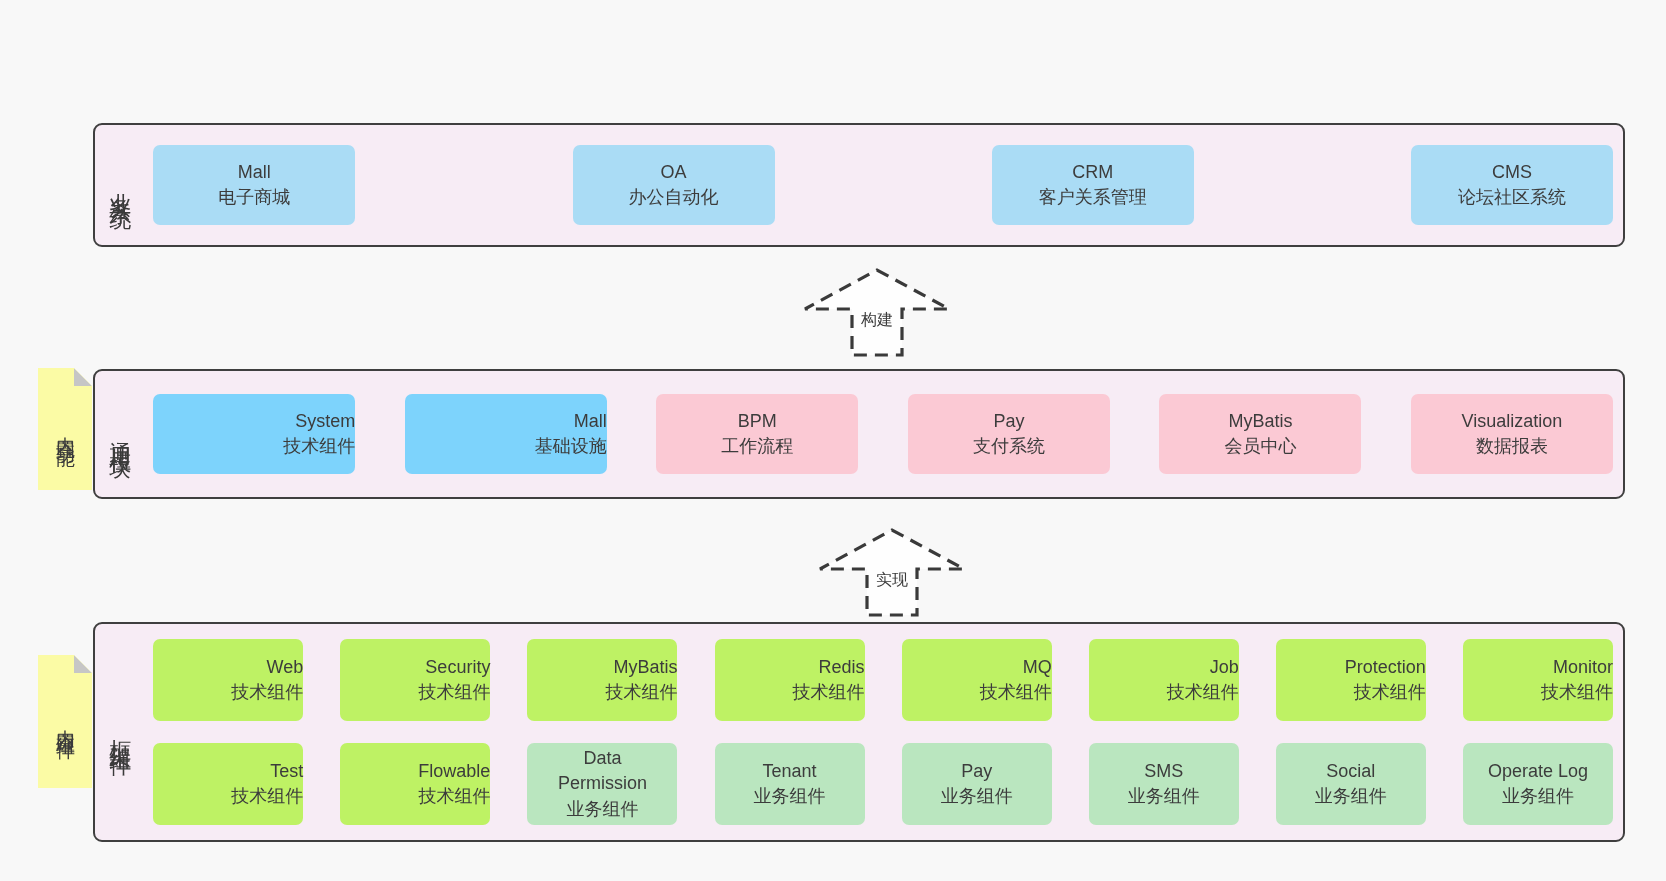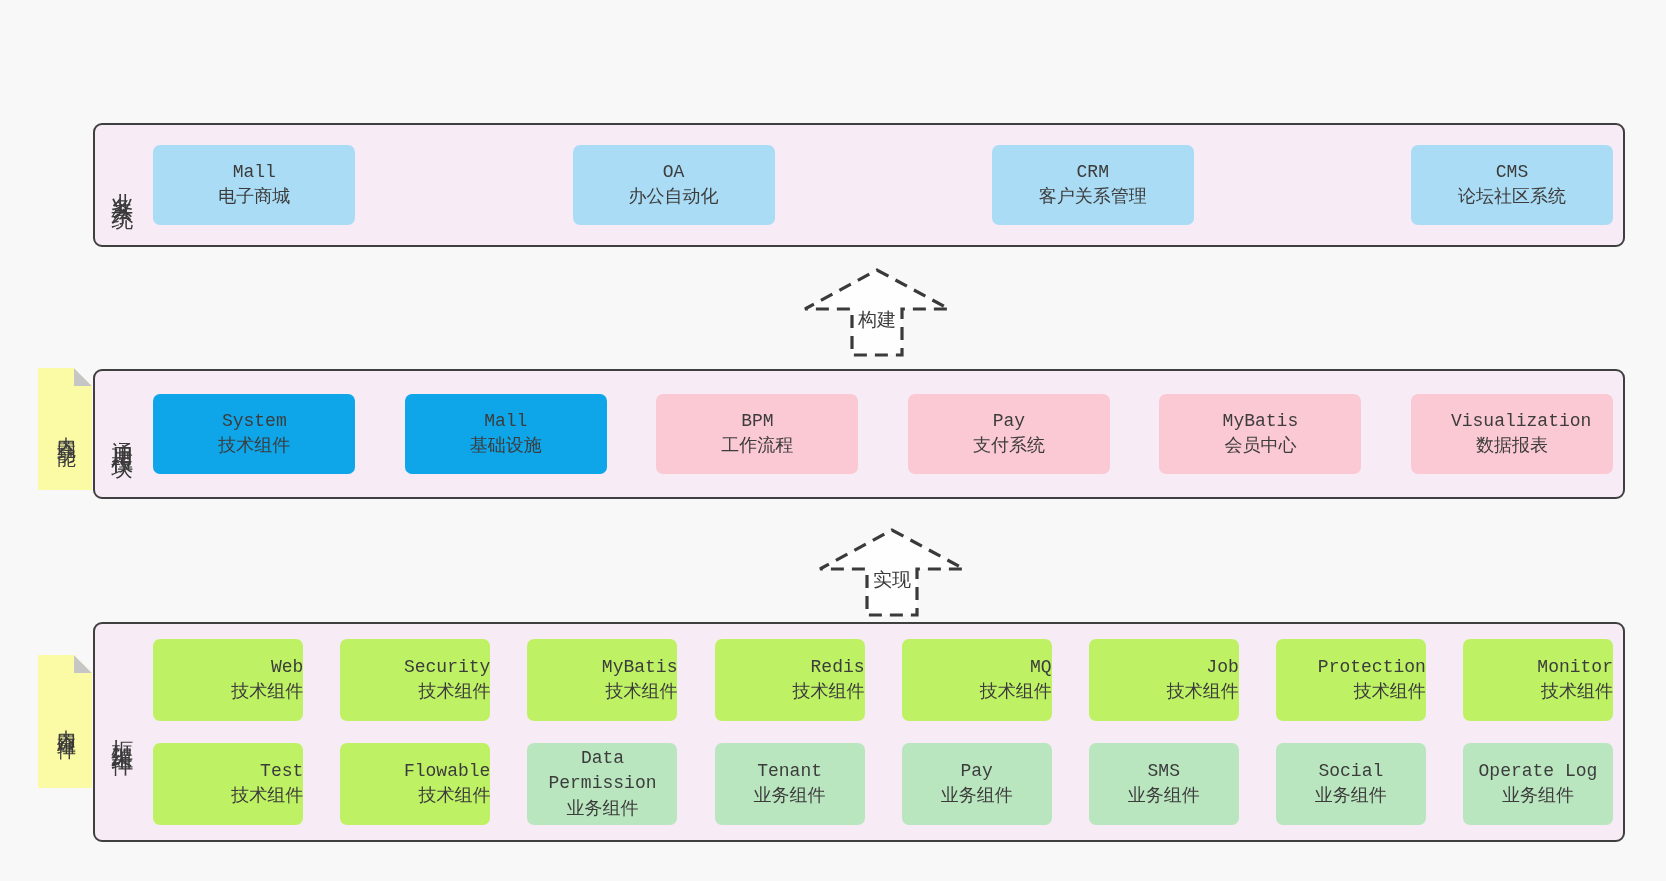"Mall" .canvas { font-family: Liberation Mono, monospace -> none }
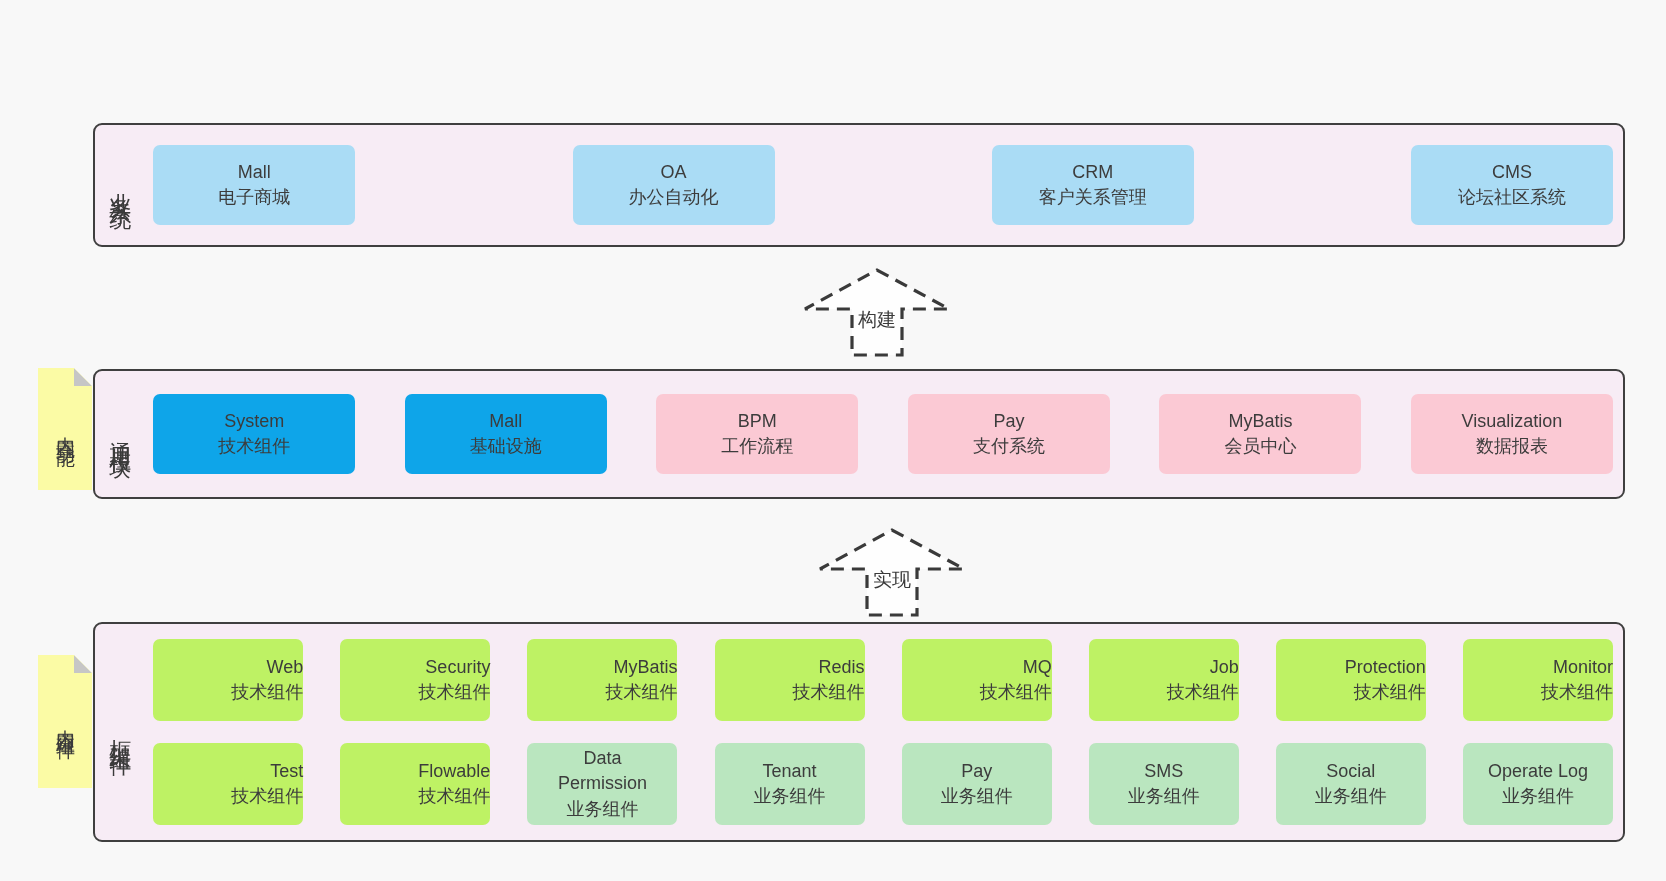"构建" .arrow-label { font-size: 19px -> 16px }
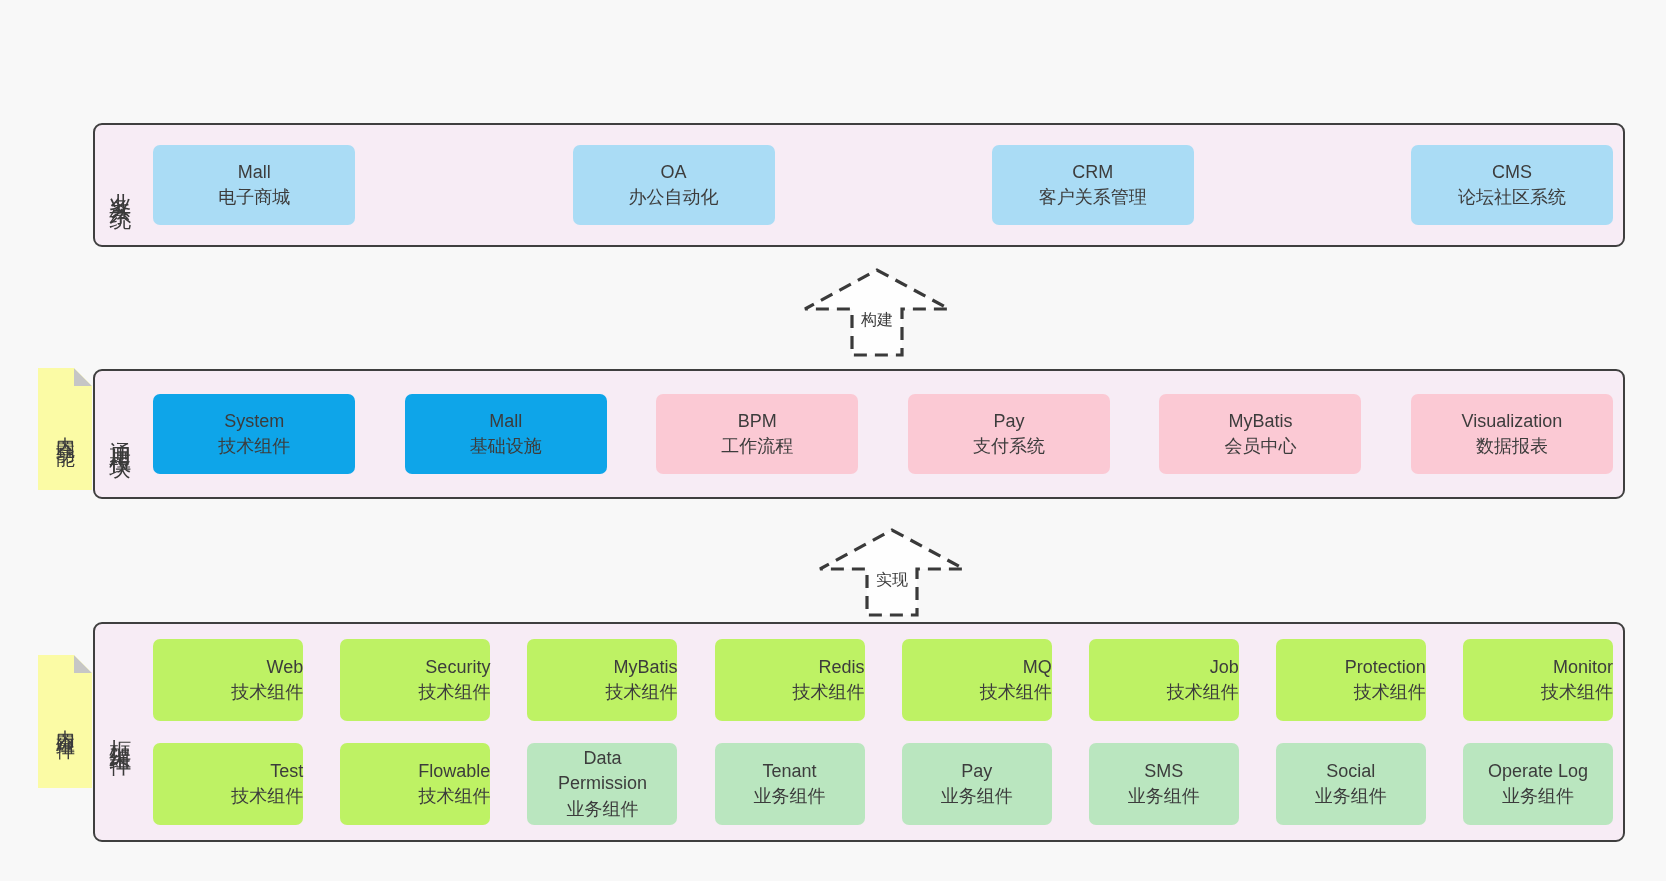"System" .red { align-items: none -> flex-end; background: #0ea5e9 -> #7dd3fc }
